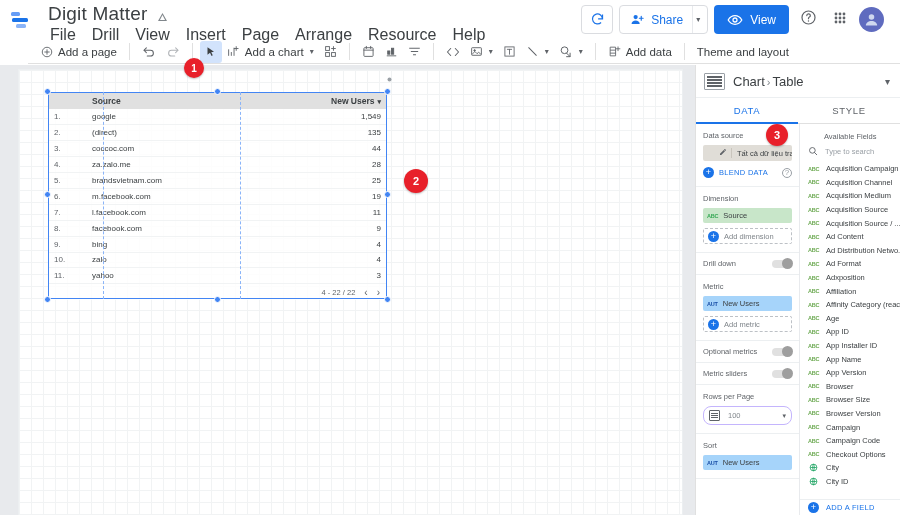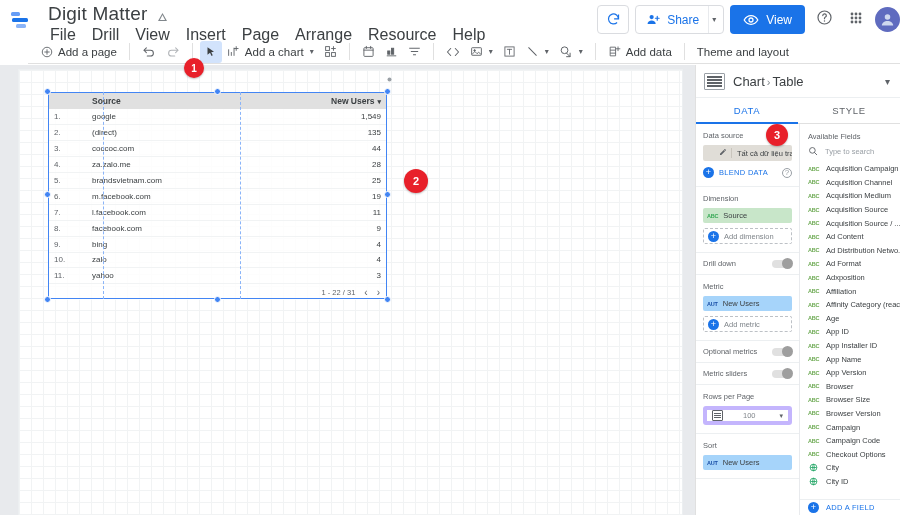"Share" .topbar-right { right: 0 -> 16px }
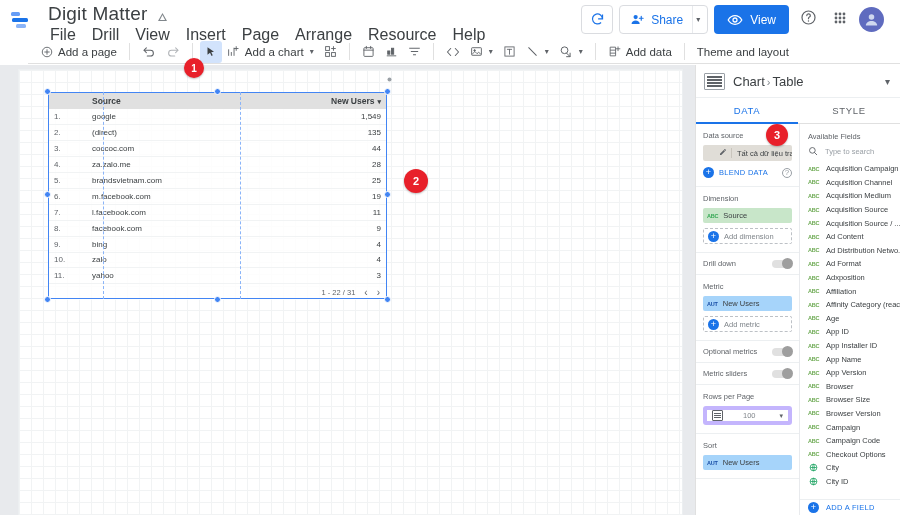"Available Fields" .af-head { margin-left: none -> 16px }
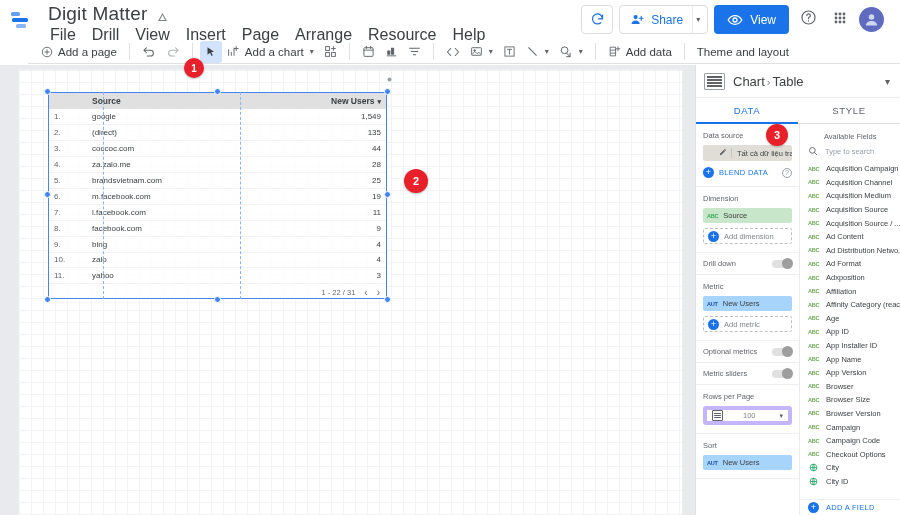"1 - 22 / 31" span { text: 1 - 22 / 31 -> 4 - 22 / 22 }
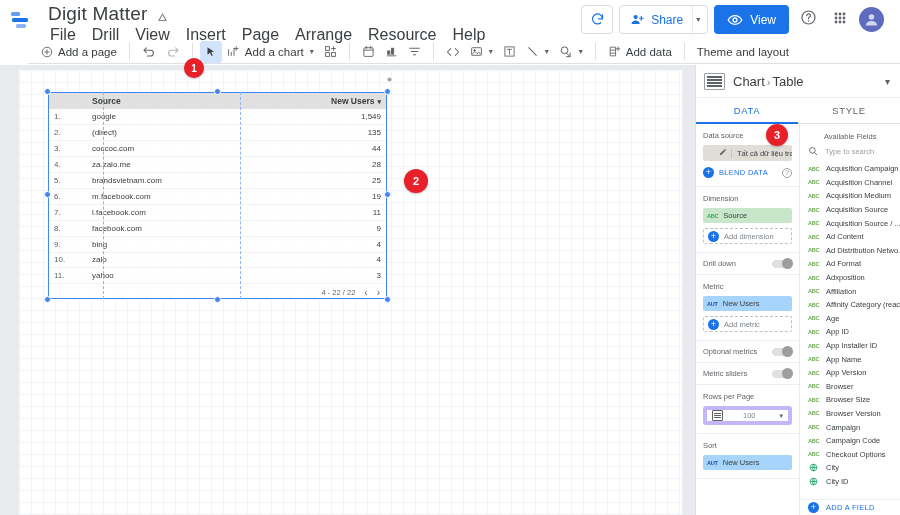"100" .rpp-row { border: 4px solid #c4b5fd -> 1px solid #c4b5fd; border-radius: 3px -> 8px; gap: 20px -> 8px }
